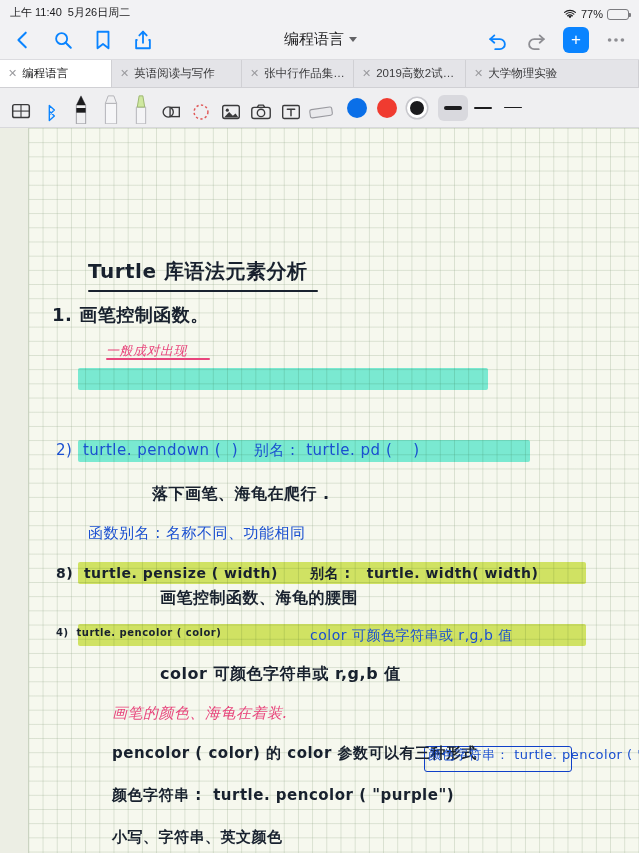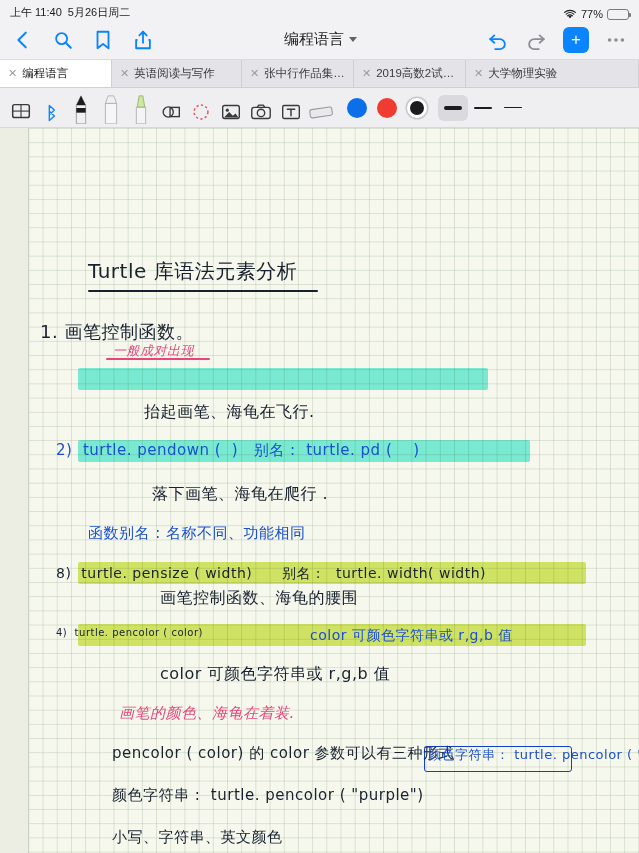"Turtle 库语法元素分析" .c-dark { font-weight: none -> bold }
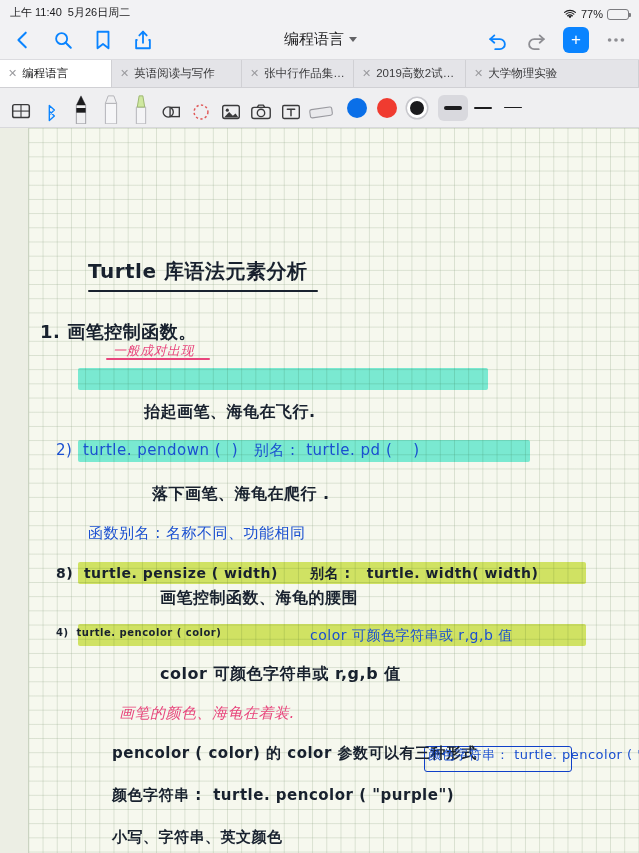"1. 画笔控制函数。" div.ink { left: 40px -> 52px; margin-top: 17px -> none }
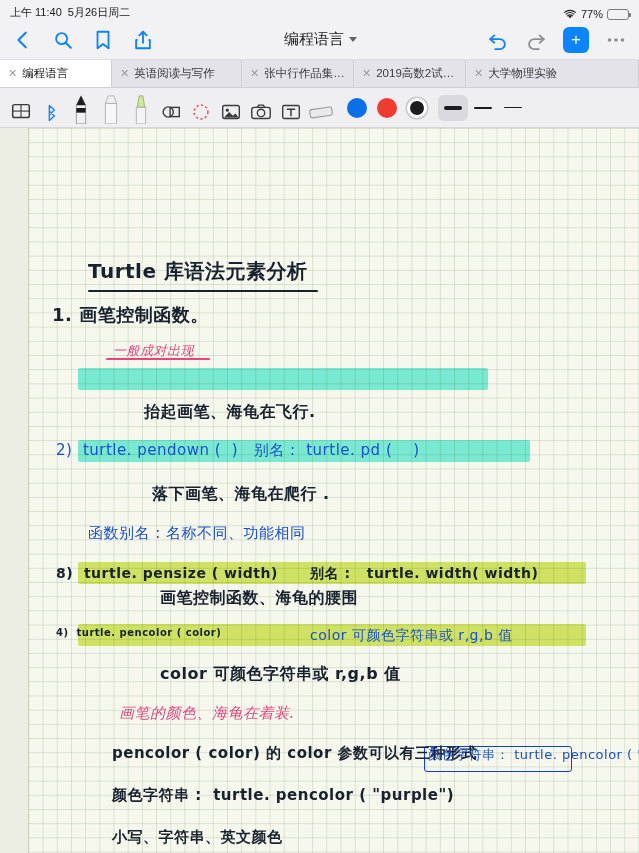"一般成对出现" .c-pink { margin-left: 7px -> none }
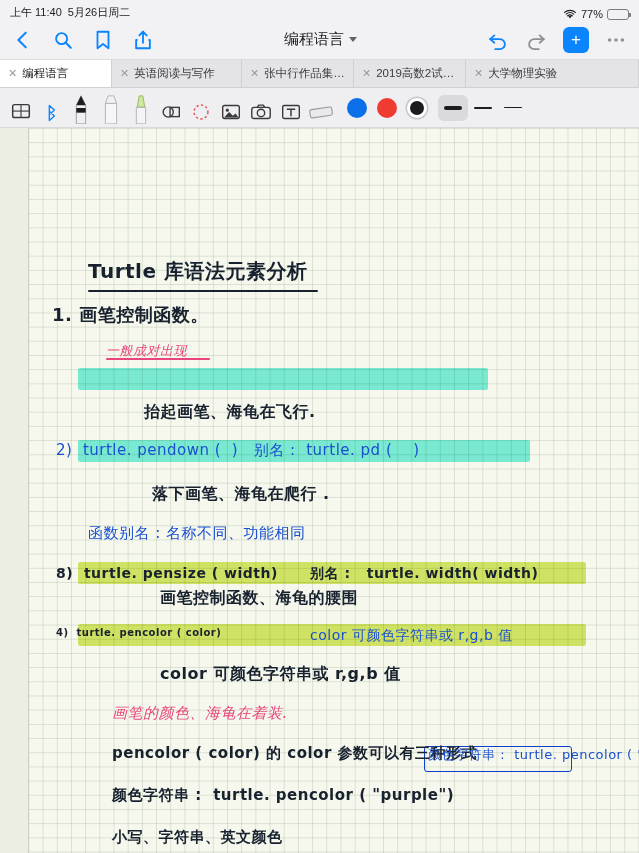"抬起画笔、海龟在飞行." div.ink { html: <div>抬起画笔、海龟在飞行.</div> -> none }
